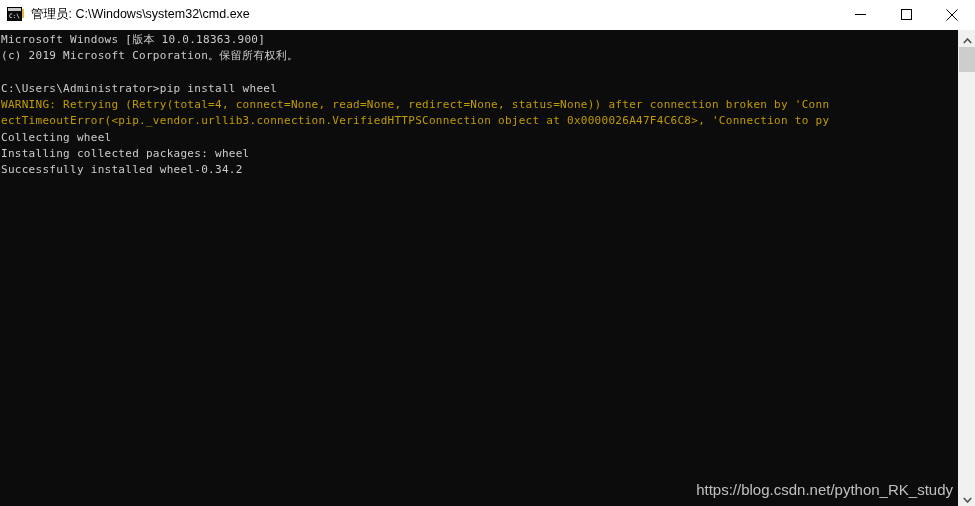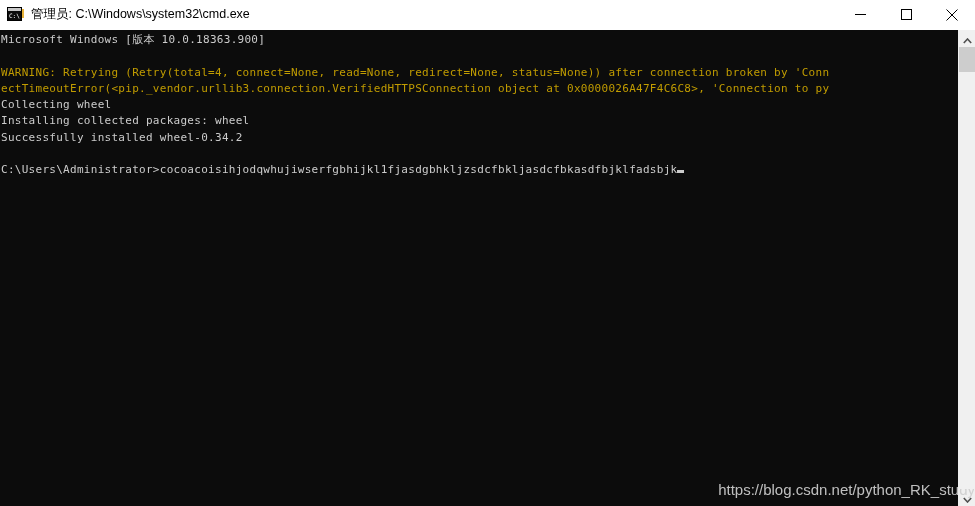"(c) 2019 Microsoft Corporation。保留所有权利。" div.line { html: none -> <div>(c) 2019 Microsoft Corporation。保留所有权利。</div> }
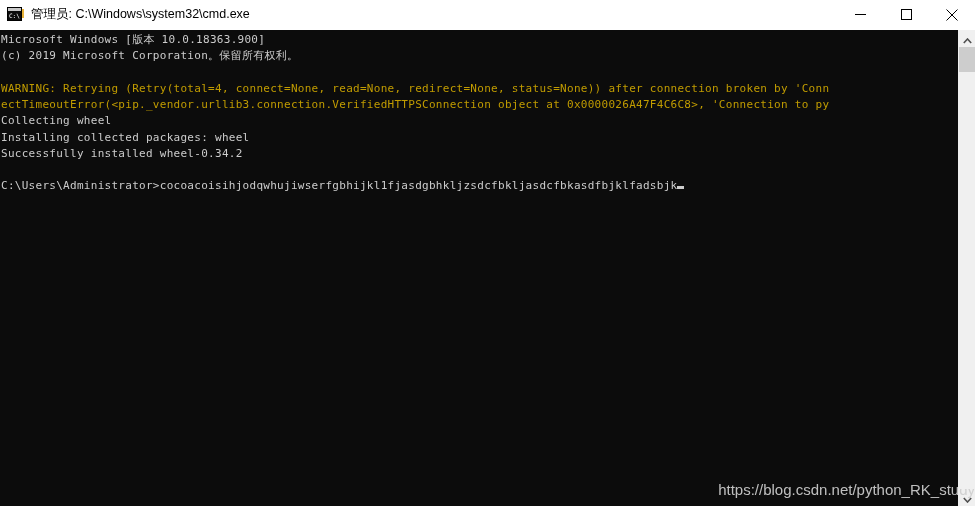"C:\Users\Administrator>pip install wheel" div.line { html: none -> <div>C:\Users\Administrator&gt;pip install wheel</div> }
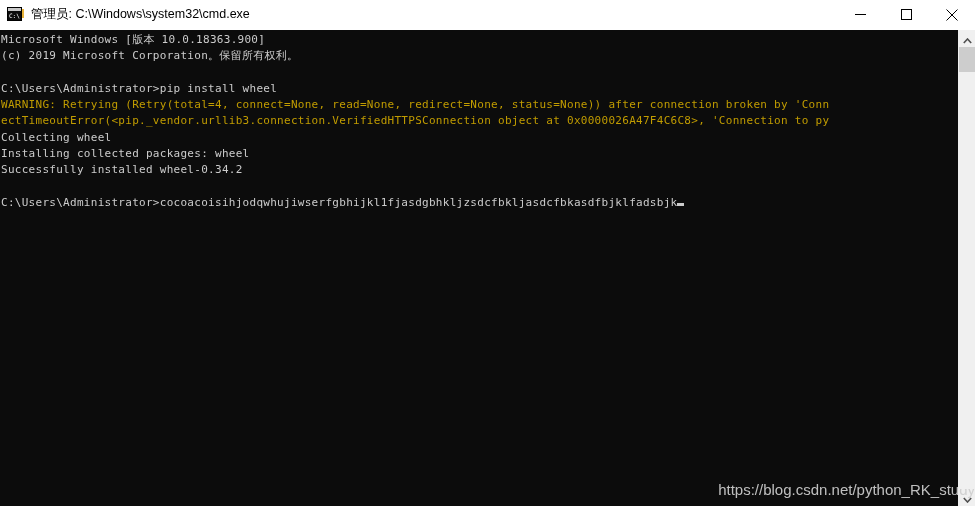"C:\Users\Administrator>cocoacoisihjodqwh" div.line { html: <div>C:\Users\Administrator&gt;cocoacoisihjodqwhujiwserfgbhijkl1fjasdgbhkljzsdcfbkljasdcfbkasdfbjklfadsbjk<span></span></div> -> none }
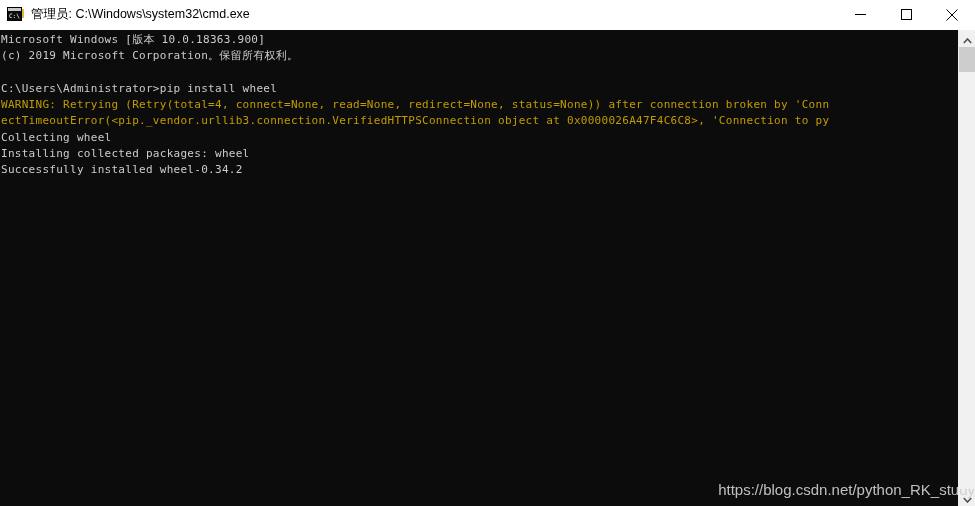"https://blog.csdn.net/python_RK_study" .watermark { right: 0 -> 22px }
